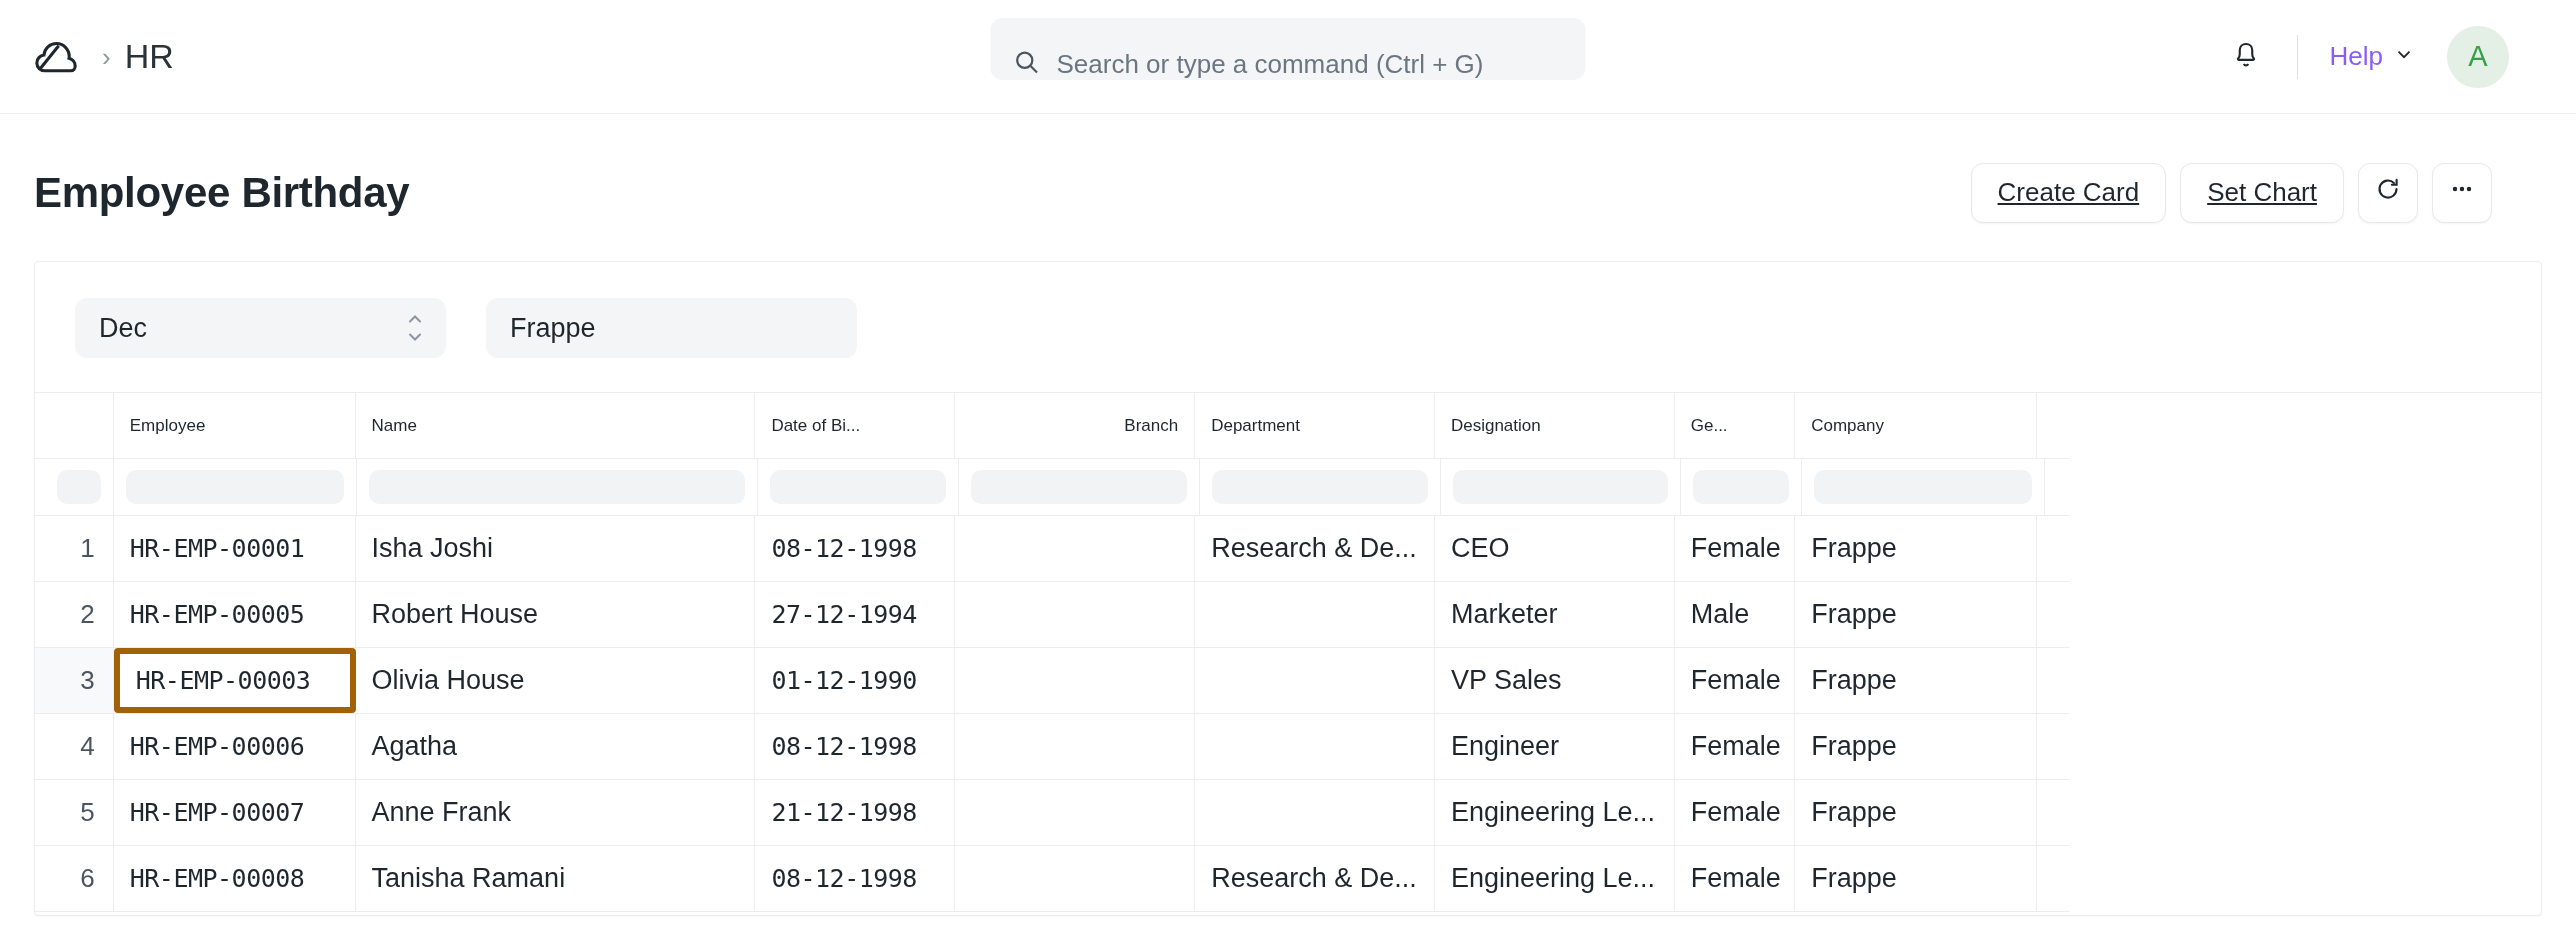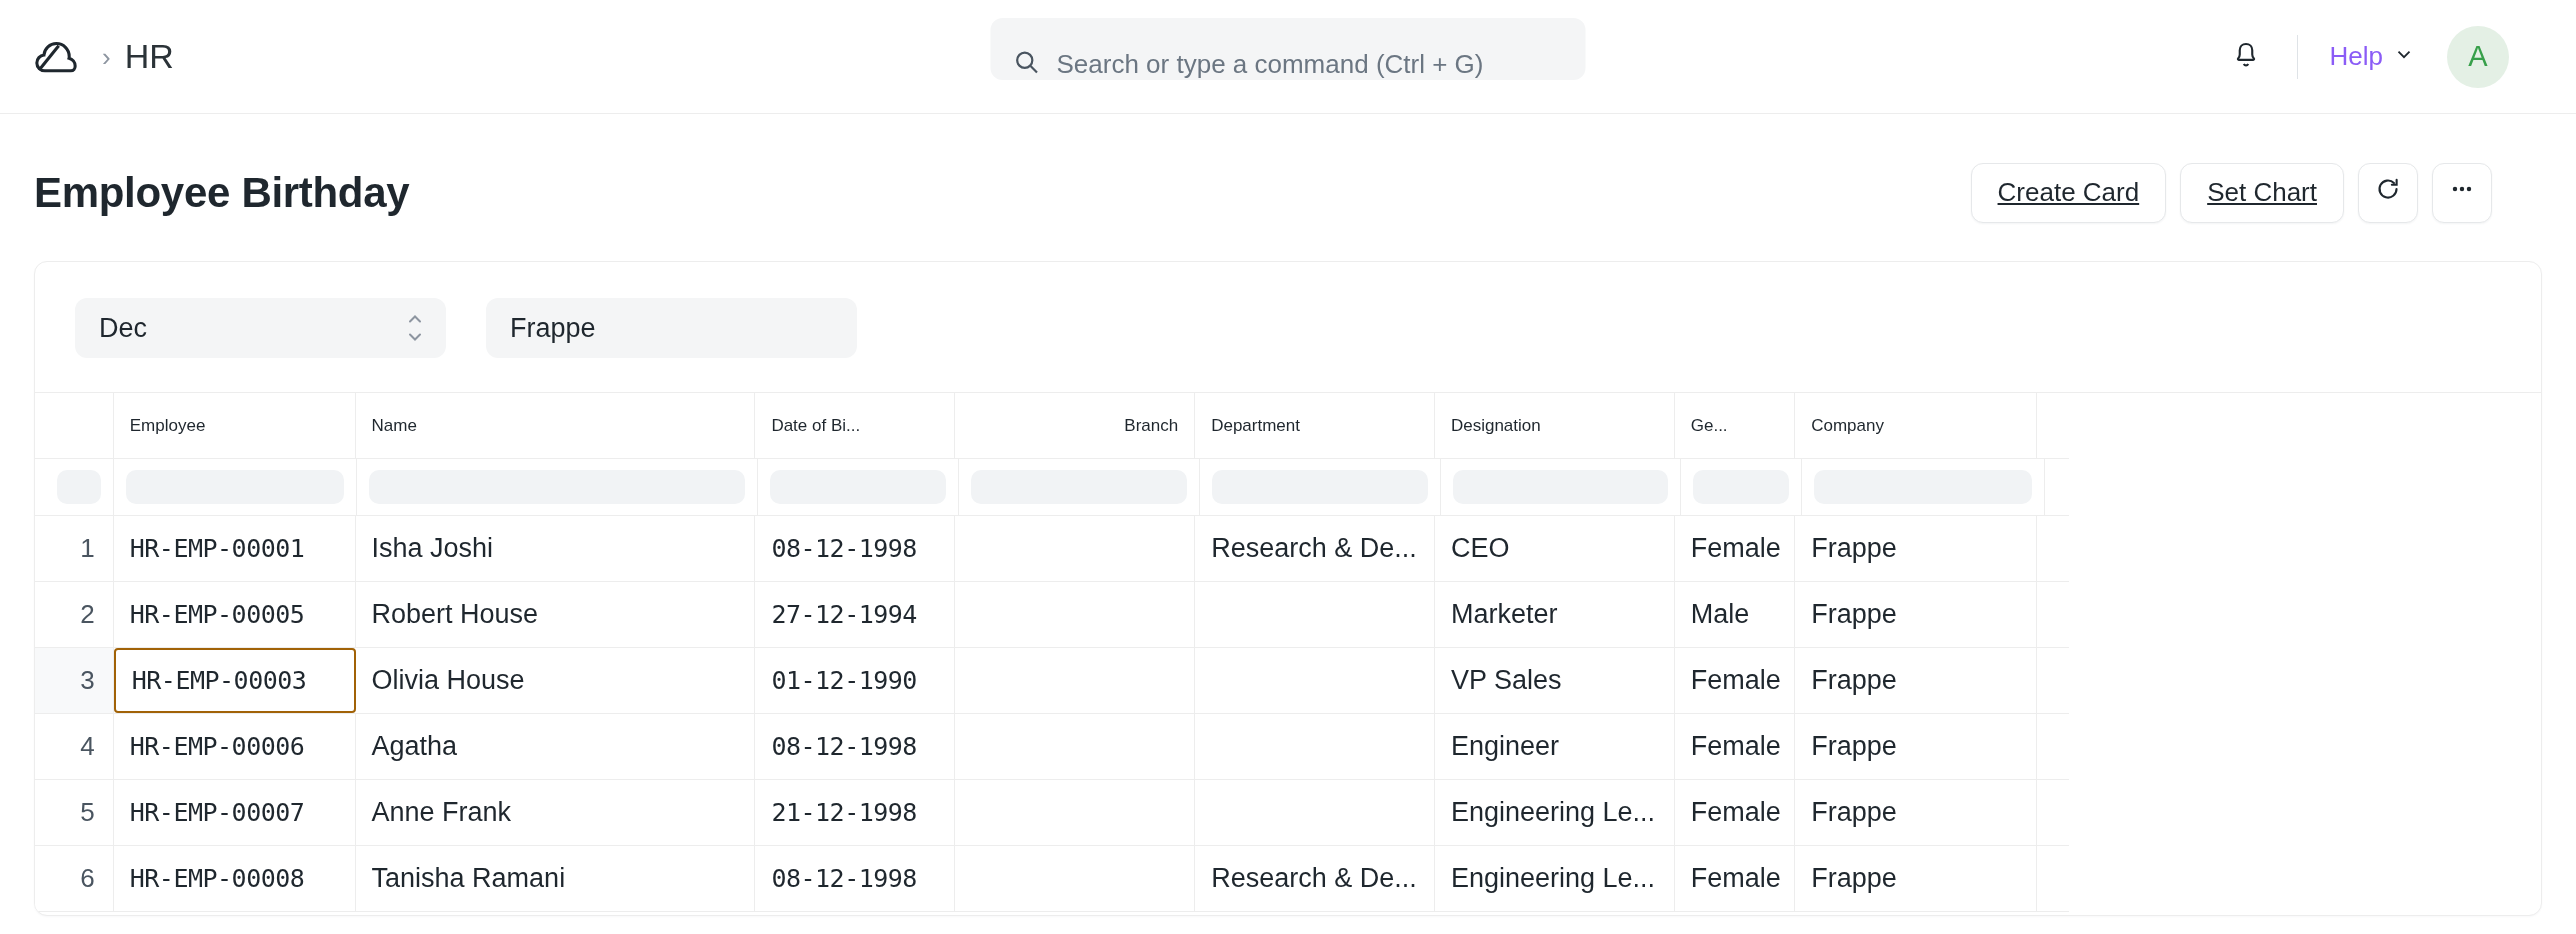"Dec" .card { border-radius: 13px -> 4px }
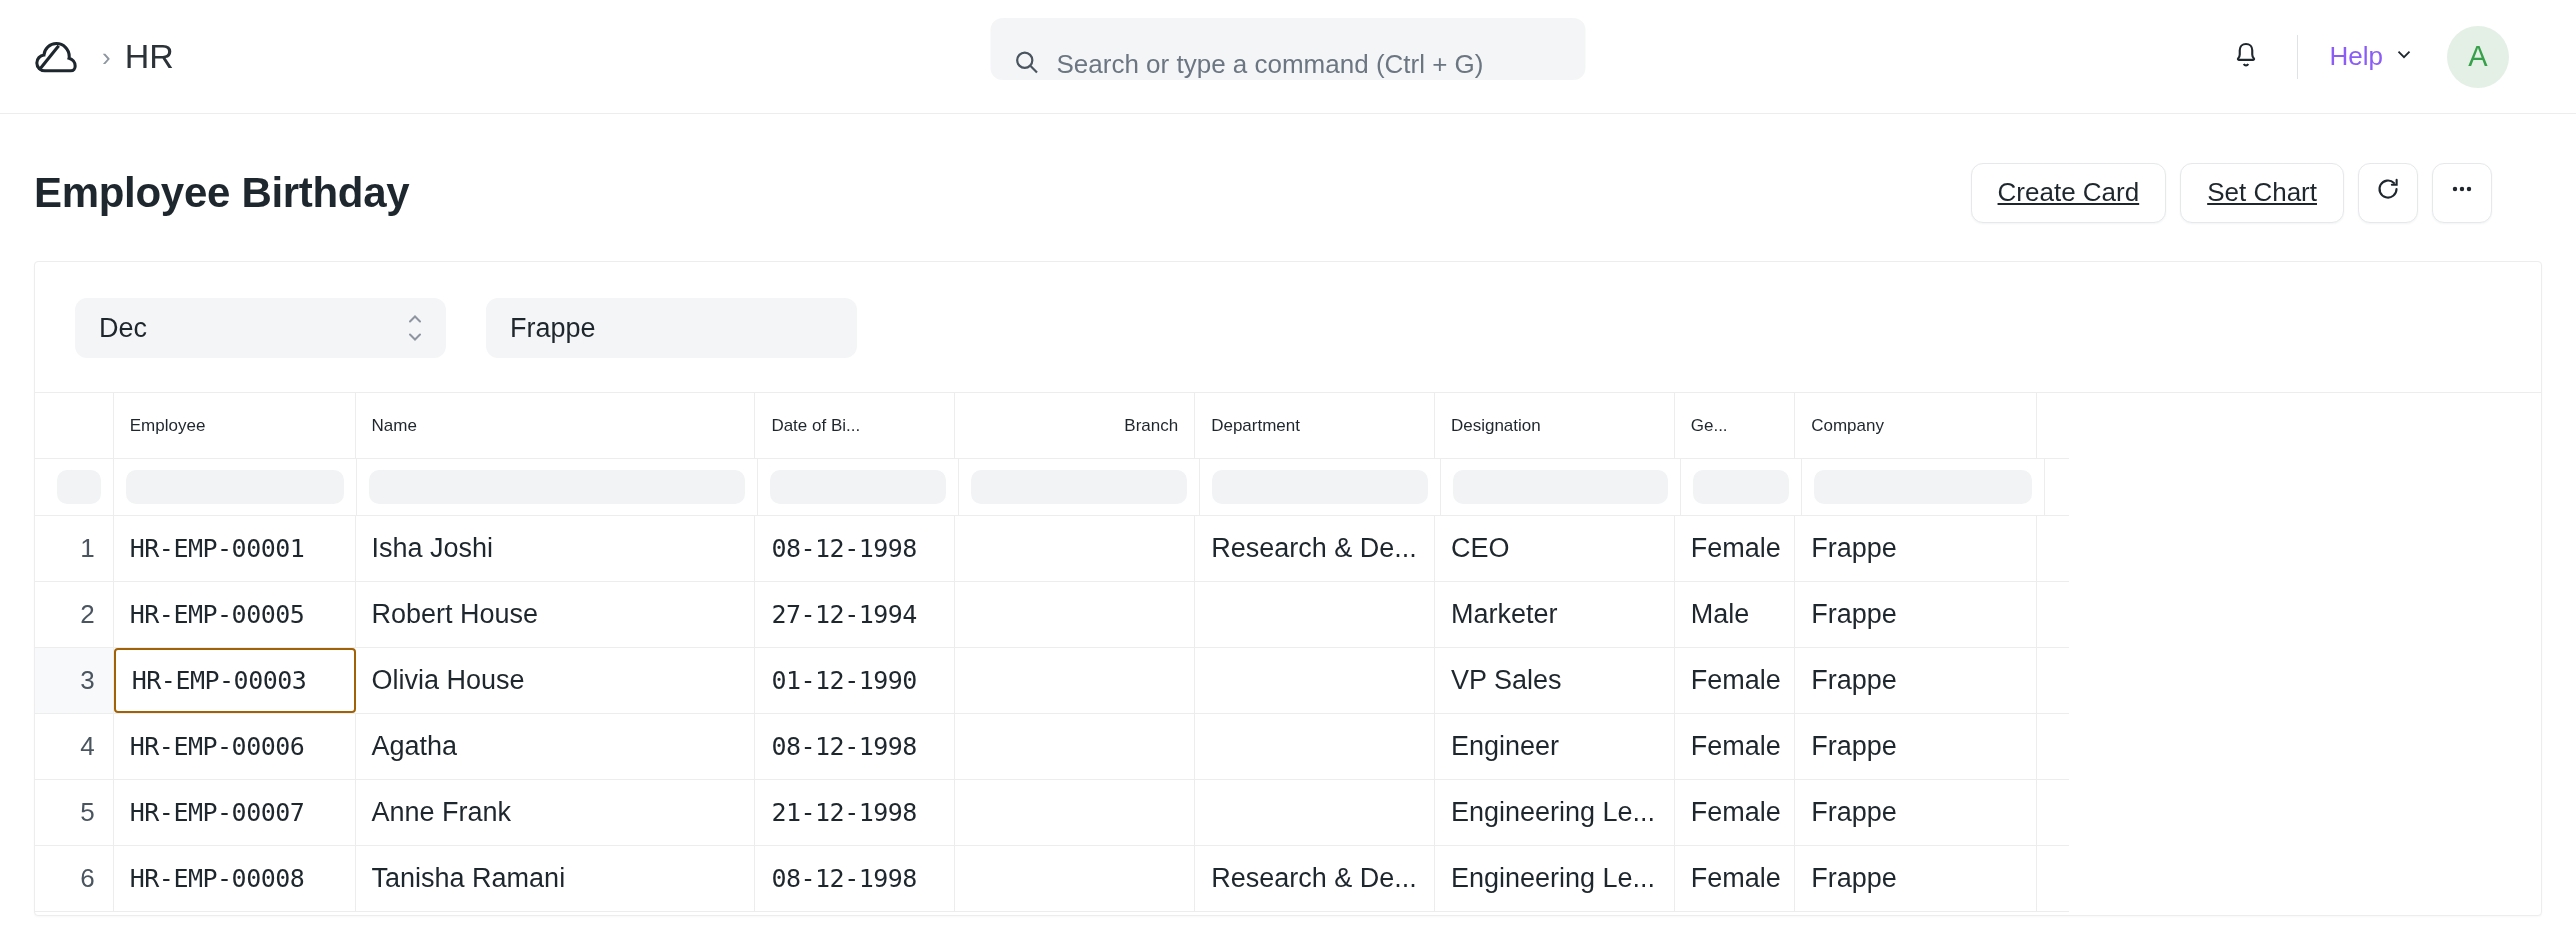"HR-EMP-00003" .cell-focus { border: 2px solid #a16207 -> 6px solid #a16207 }
